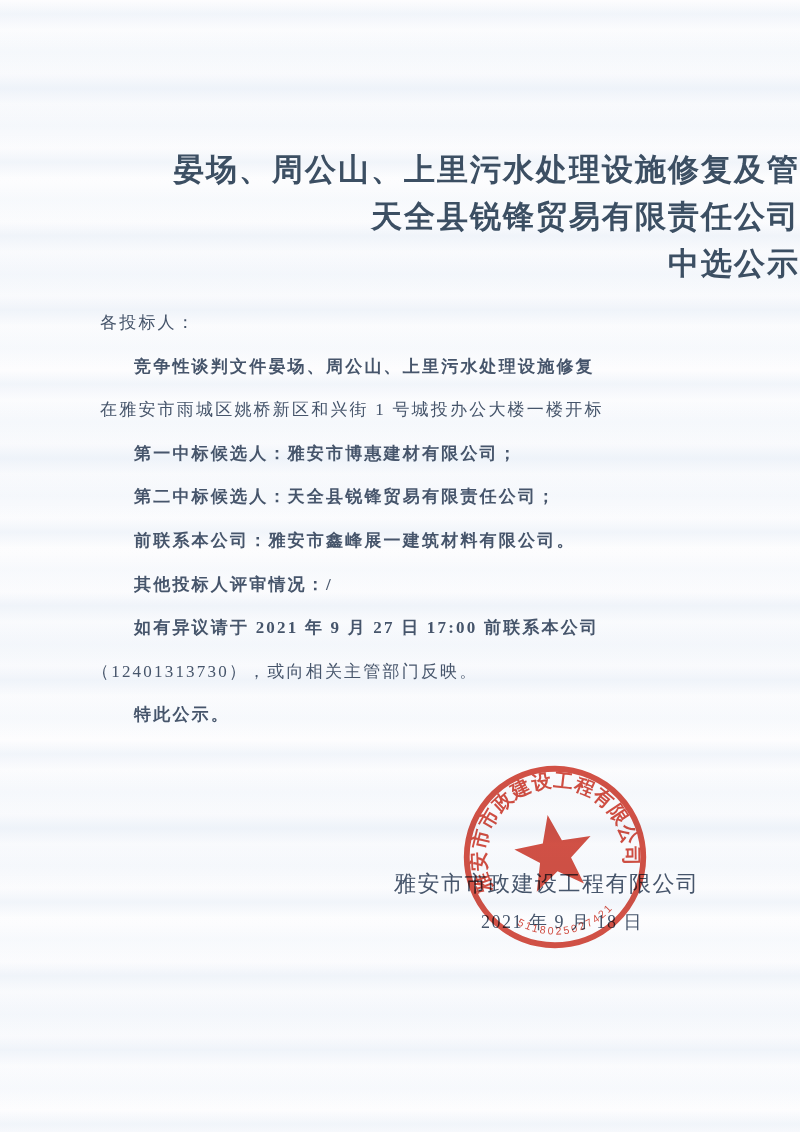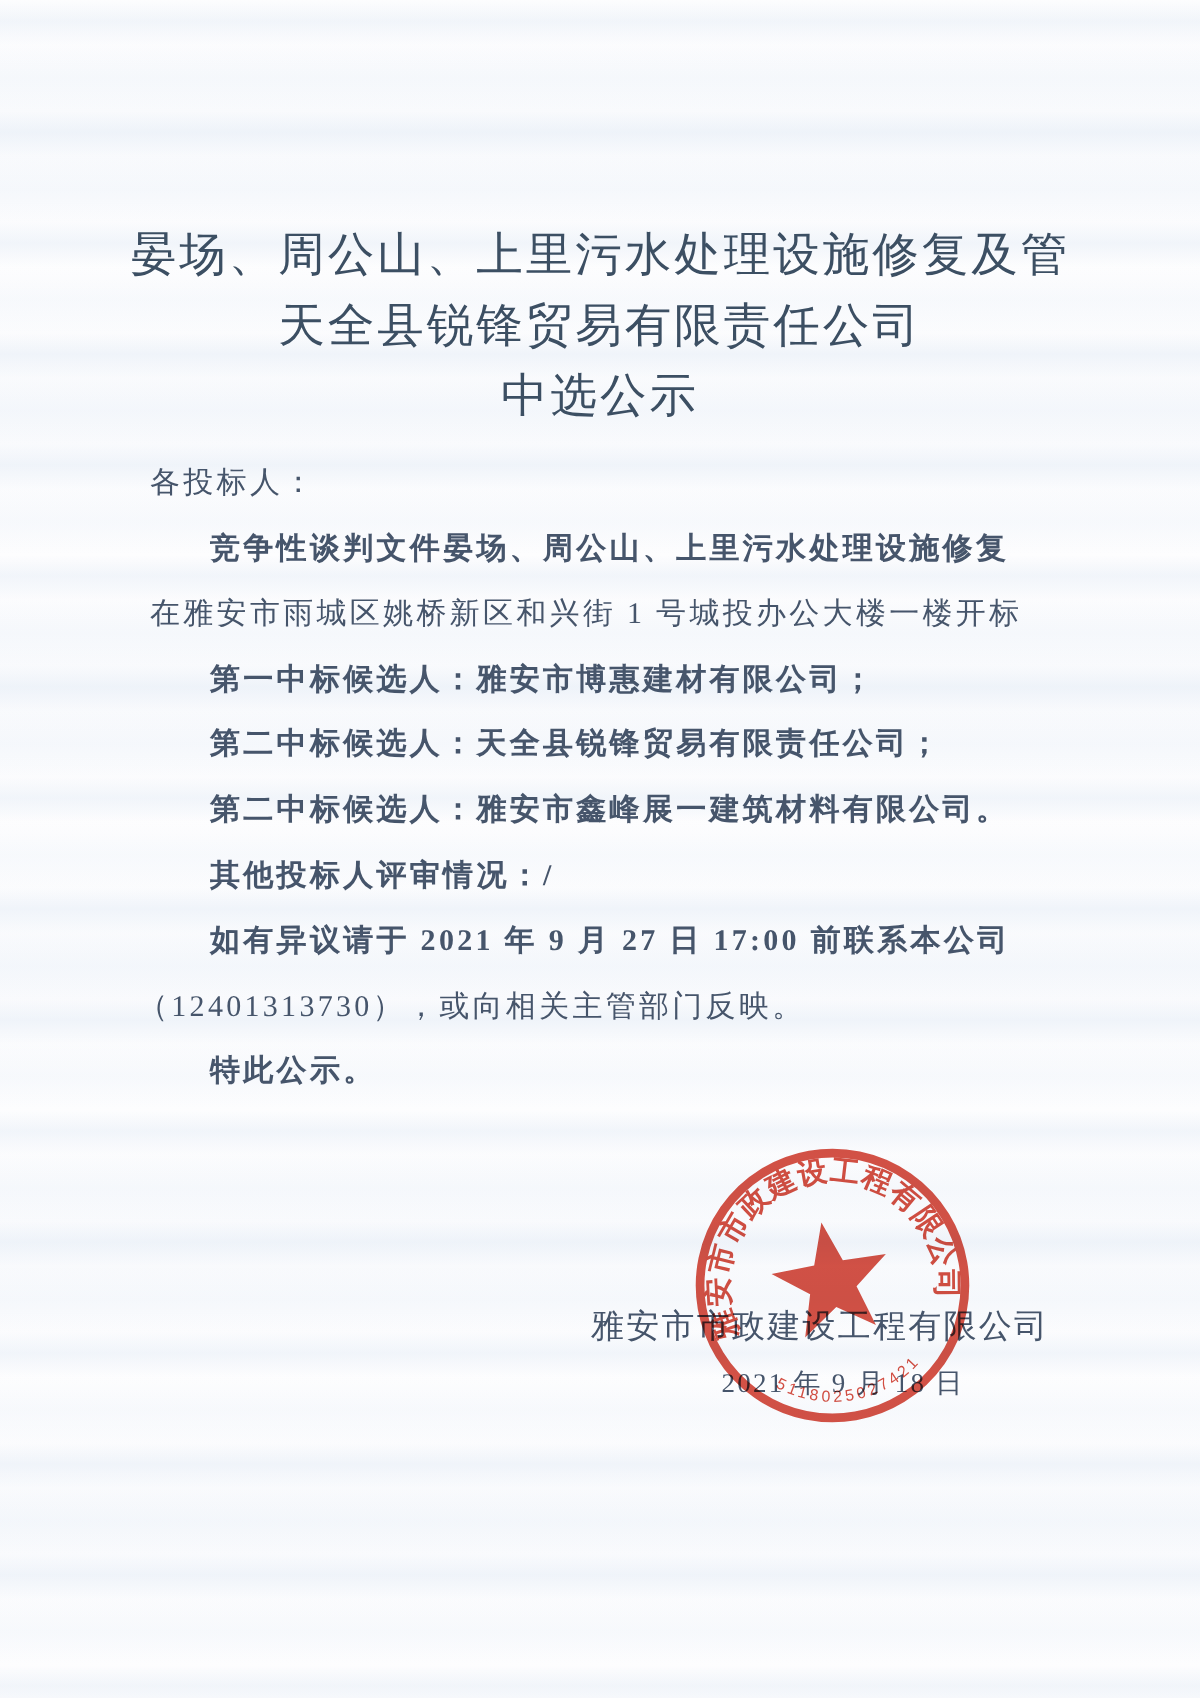"晏场、周公山、上里污水处理设施修复及管" .title { font-weight: normal -> bold; text-align: center -> right }
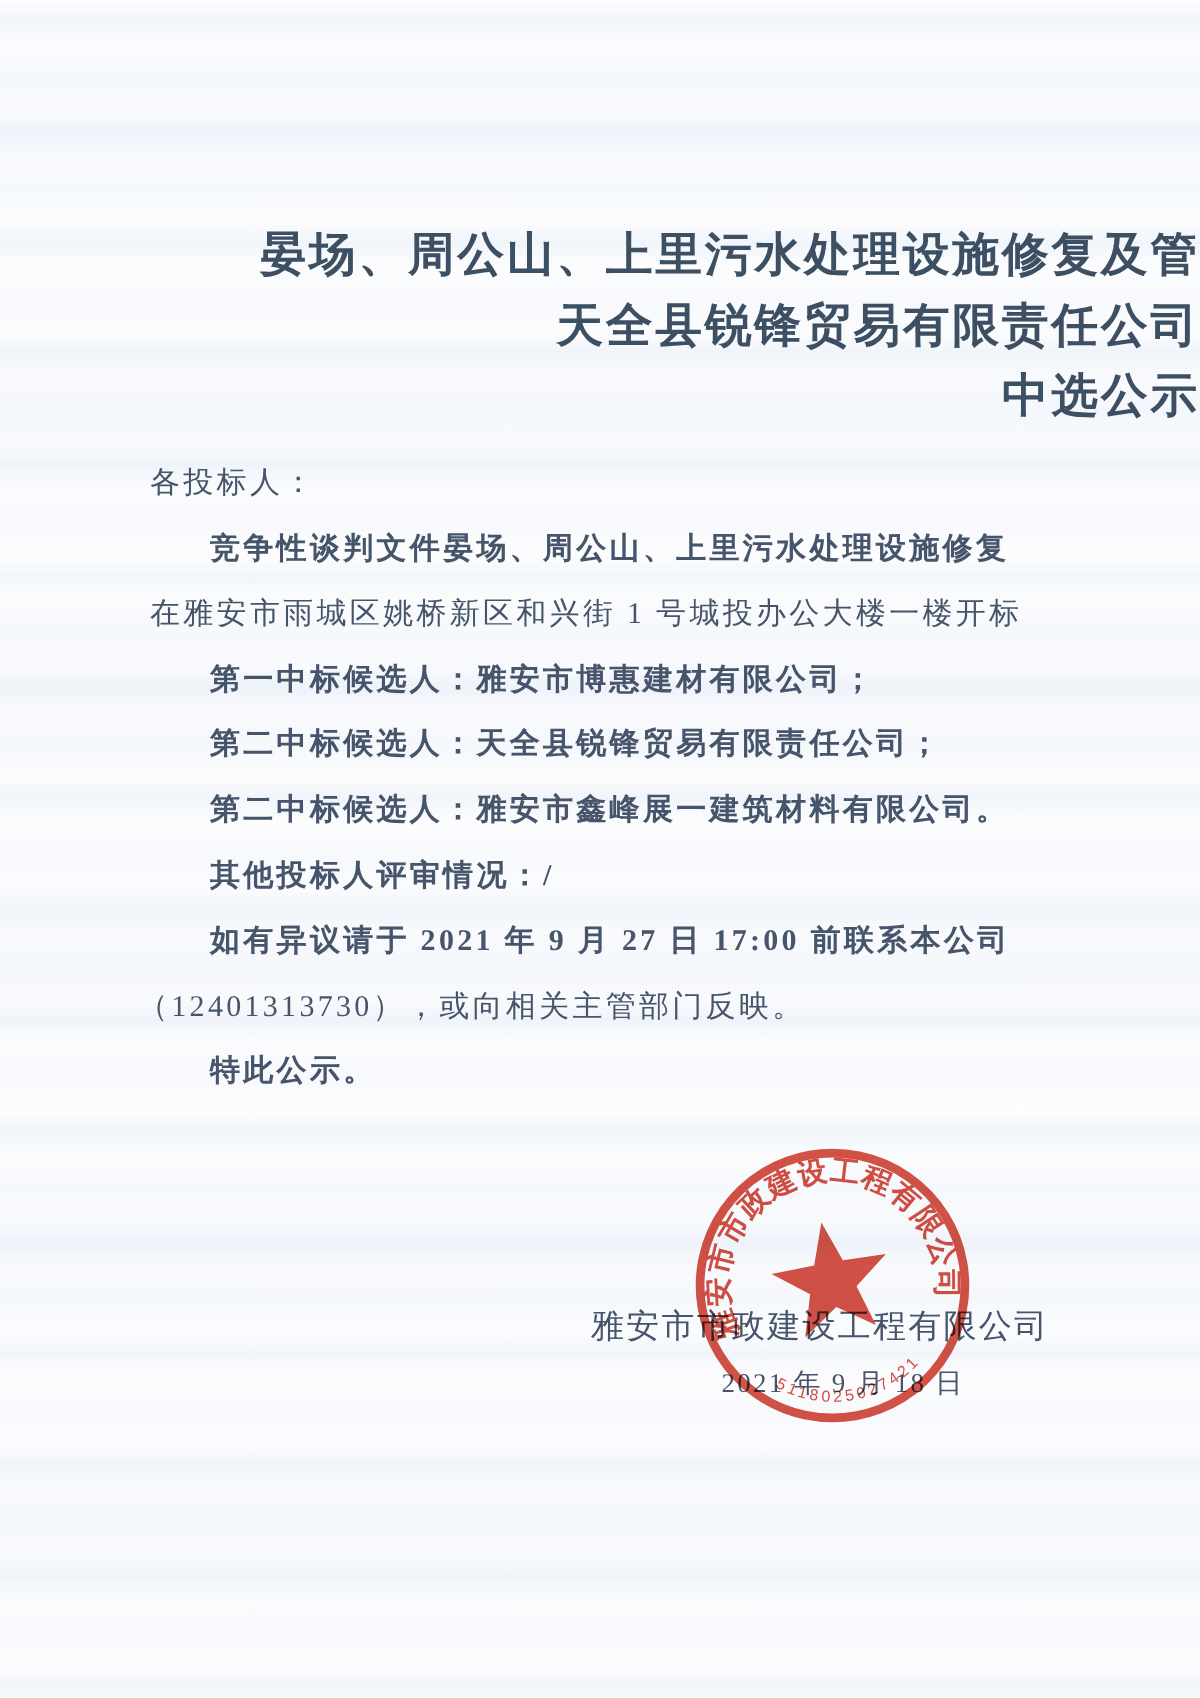"各投标人：" .body-text { font-size: 20px -> 17px }
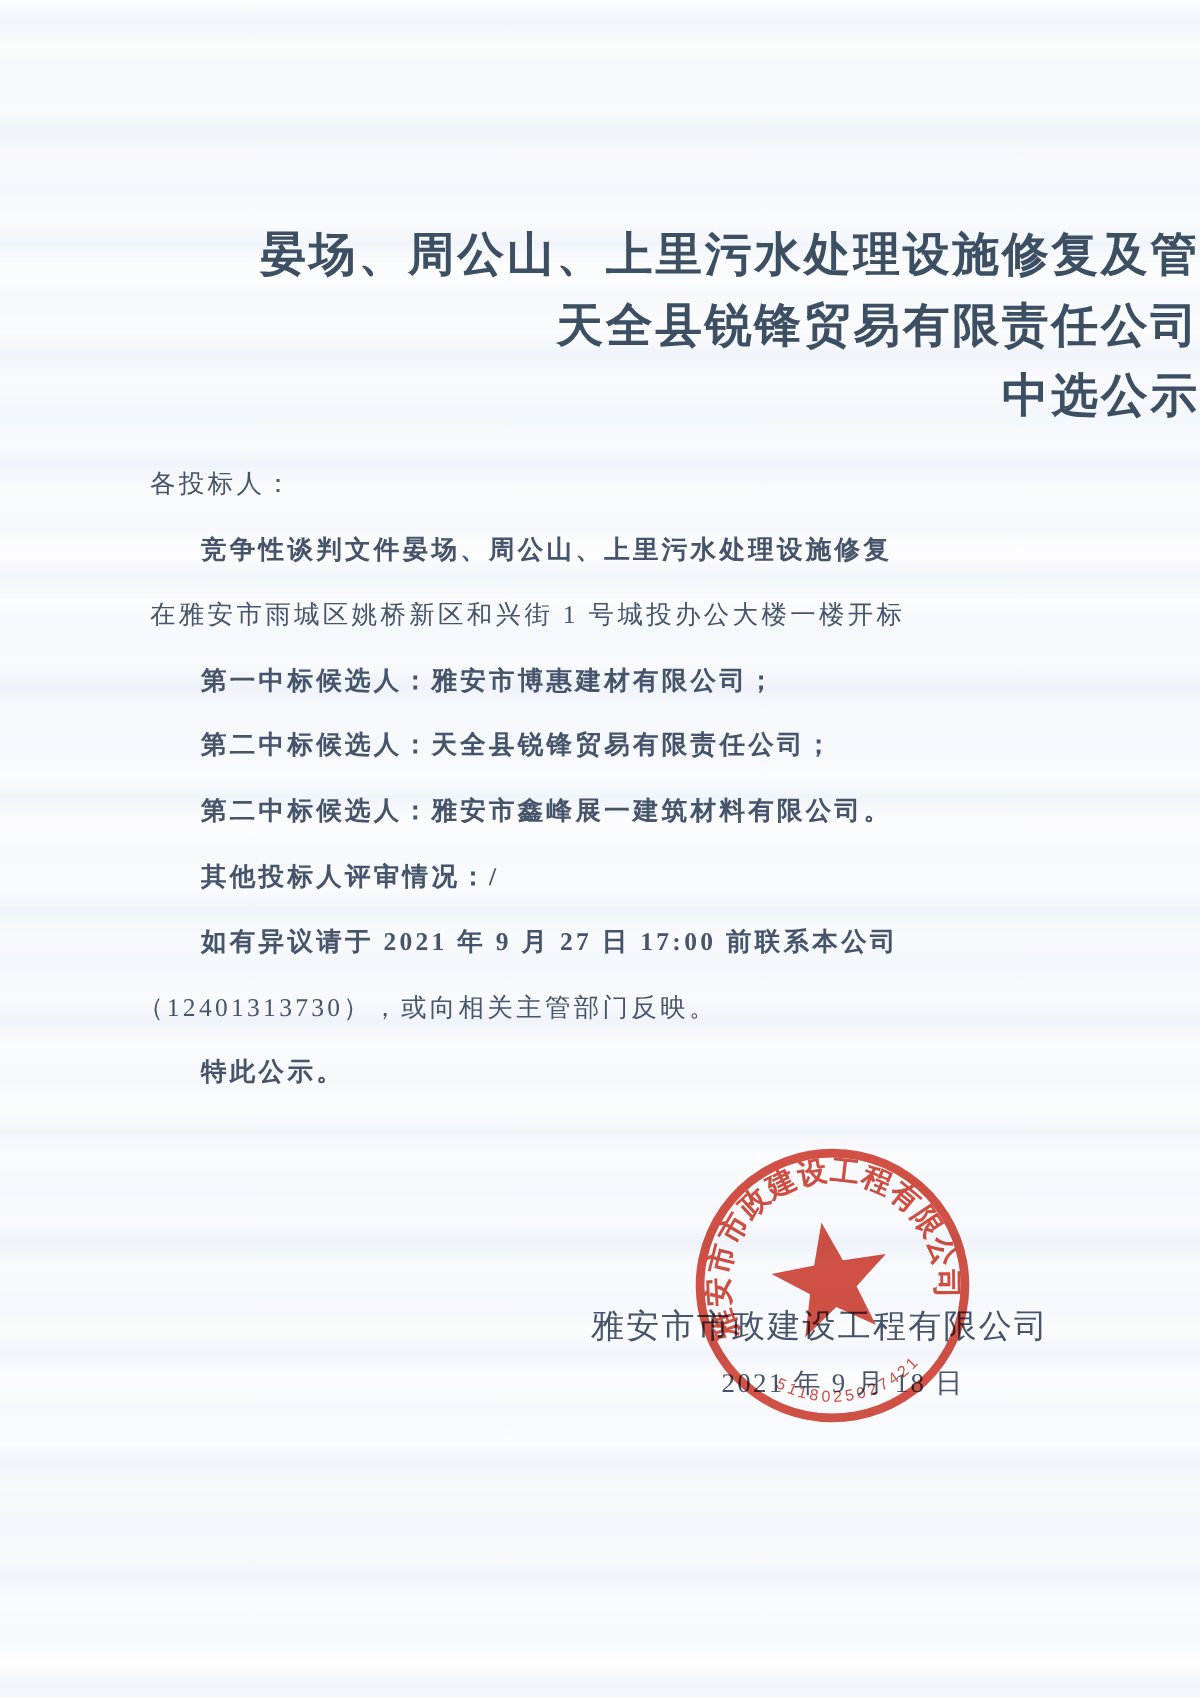"第二中标候选人：雅安市鑫峰展一建筑材料有限公司。" p.indent { text: 第二中标候选人 -> 前联系本公司 }
